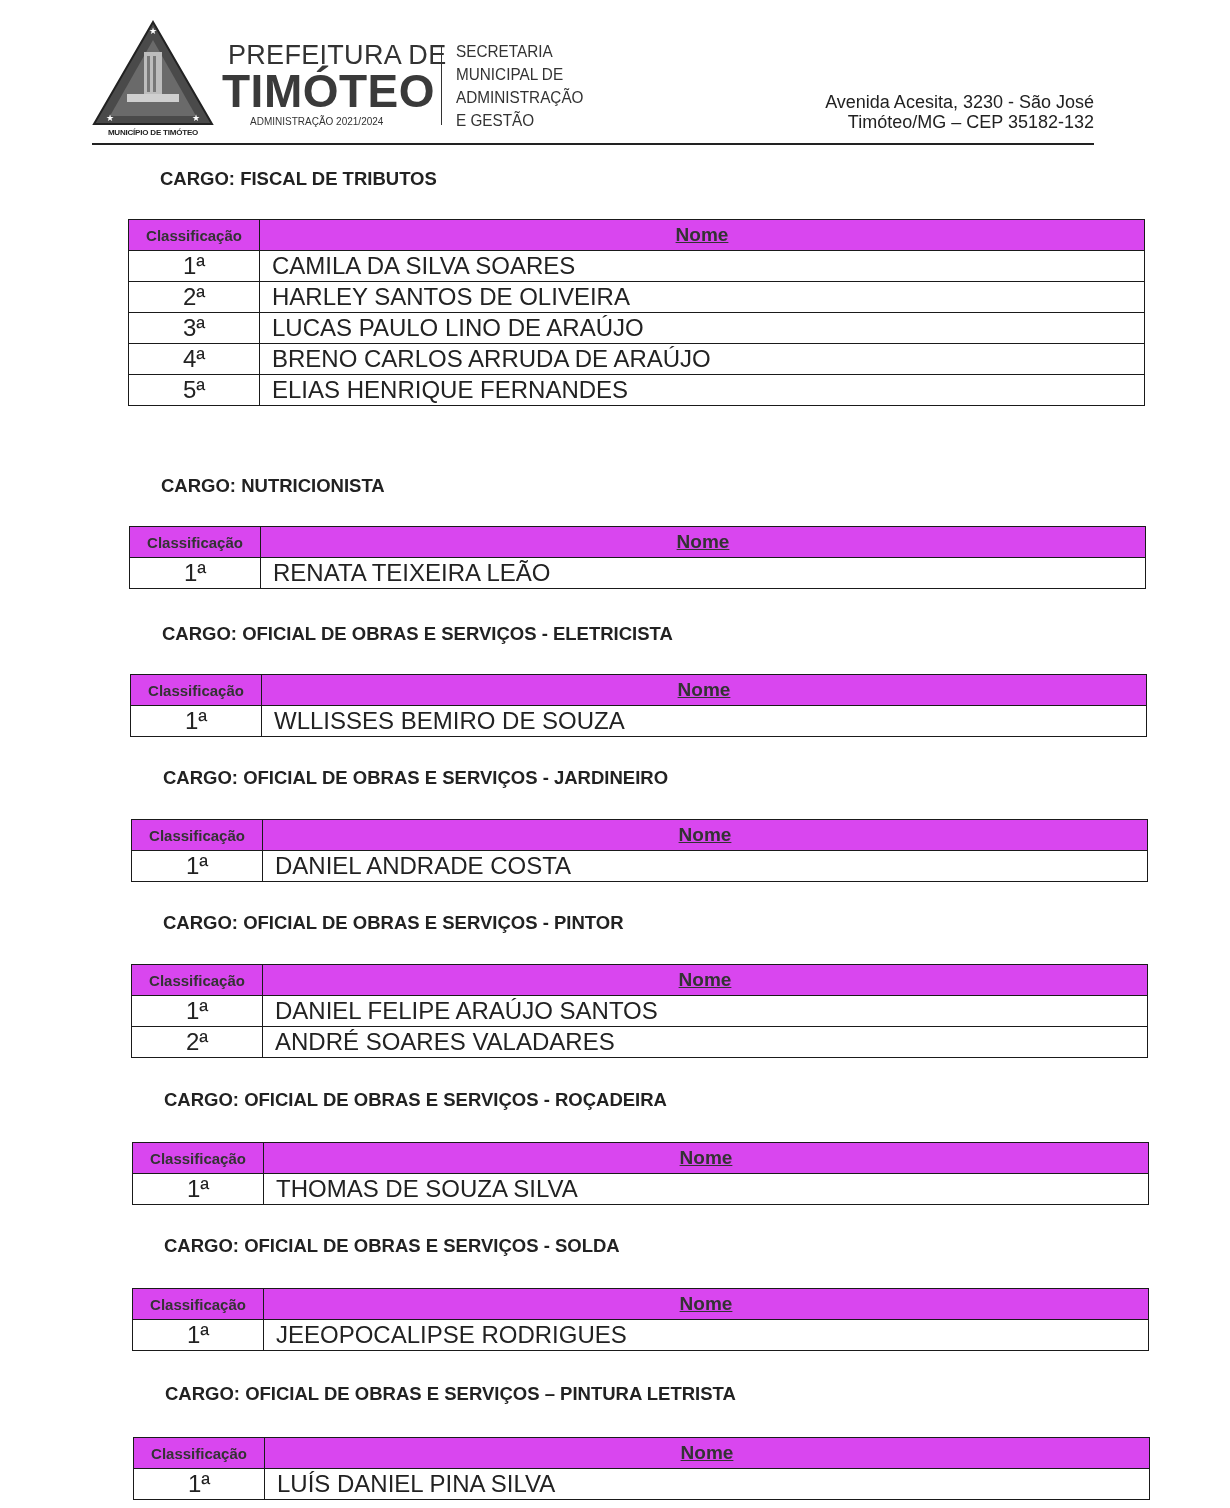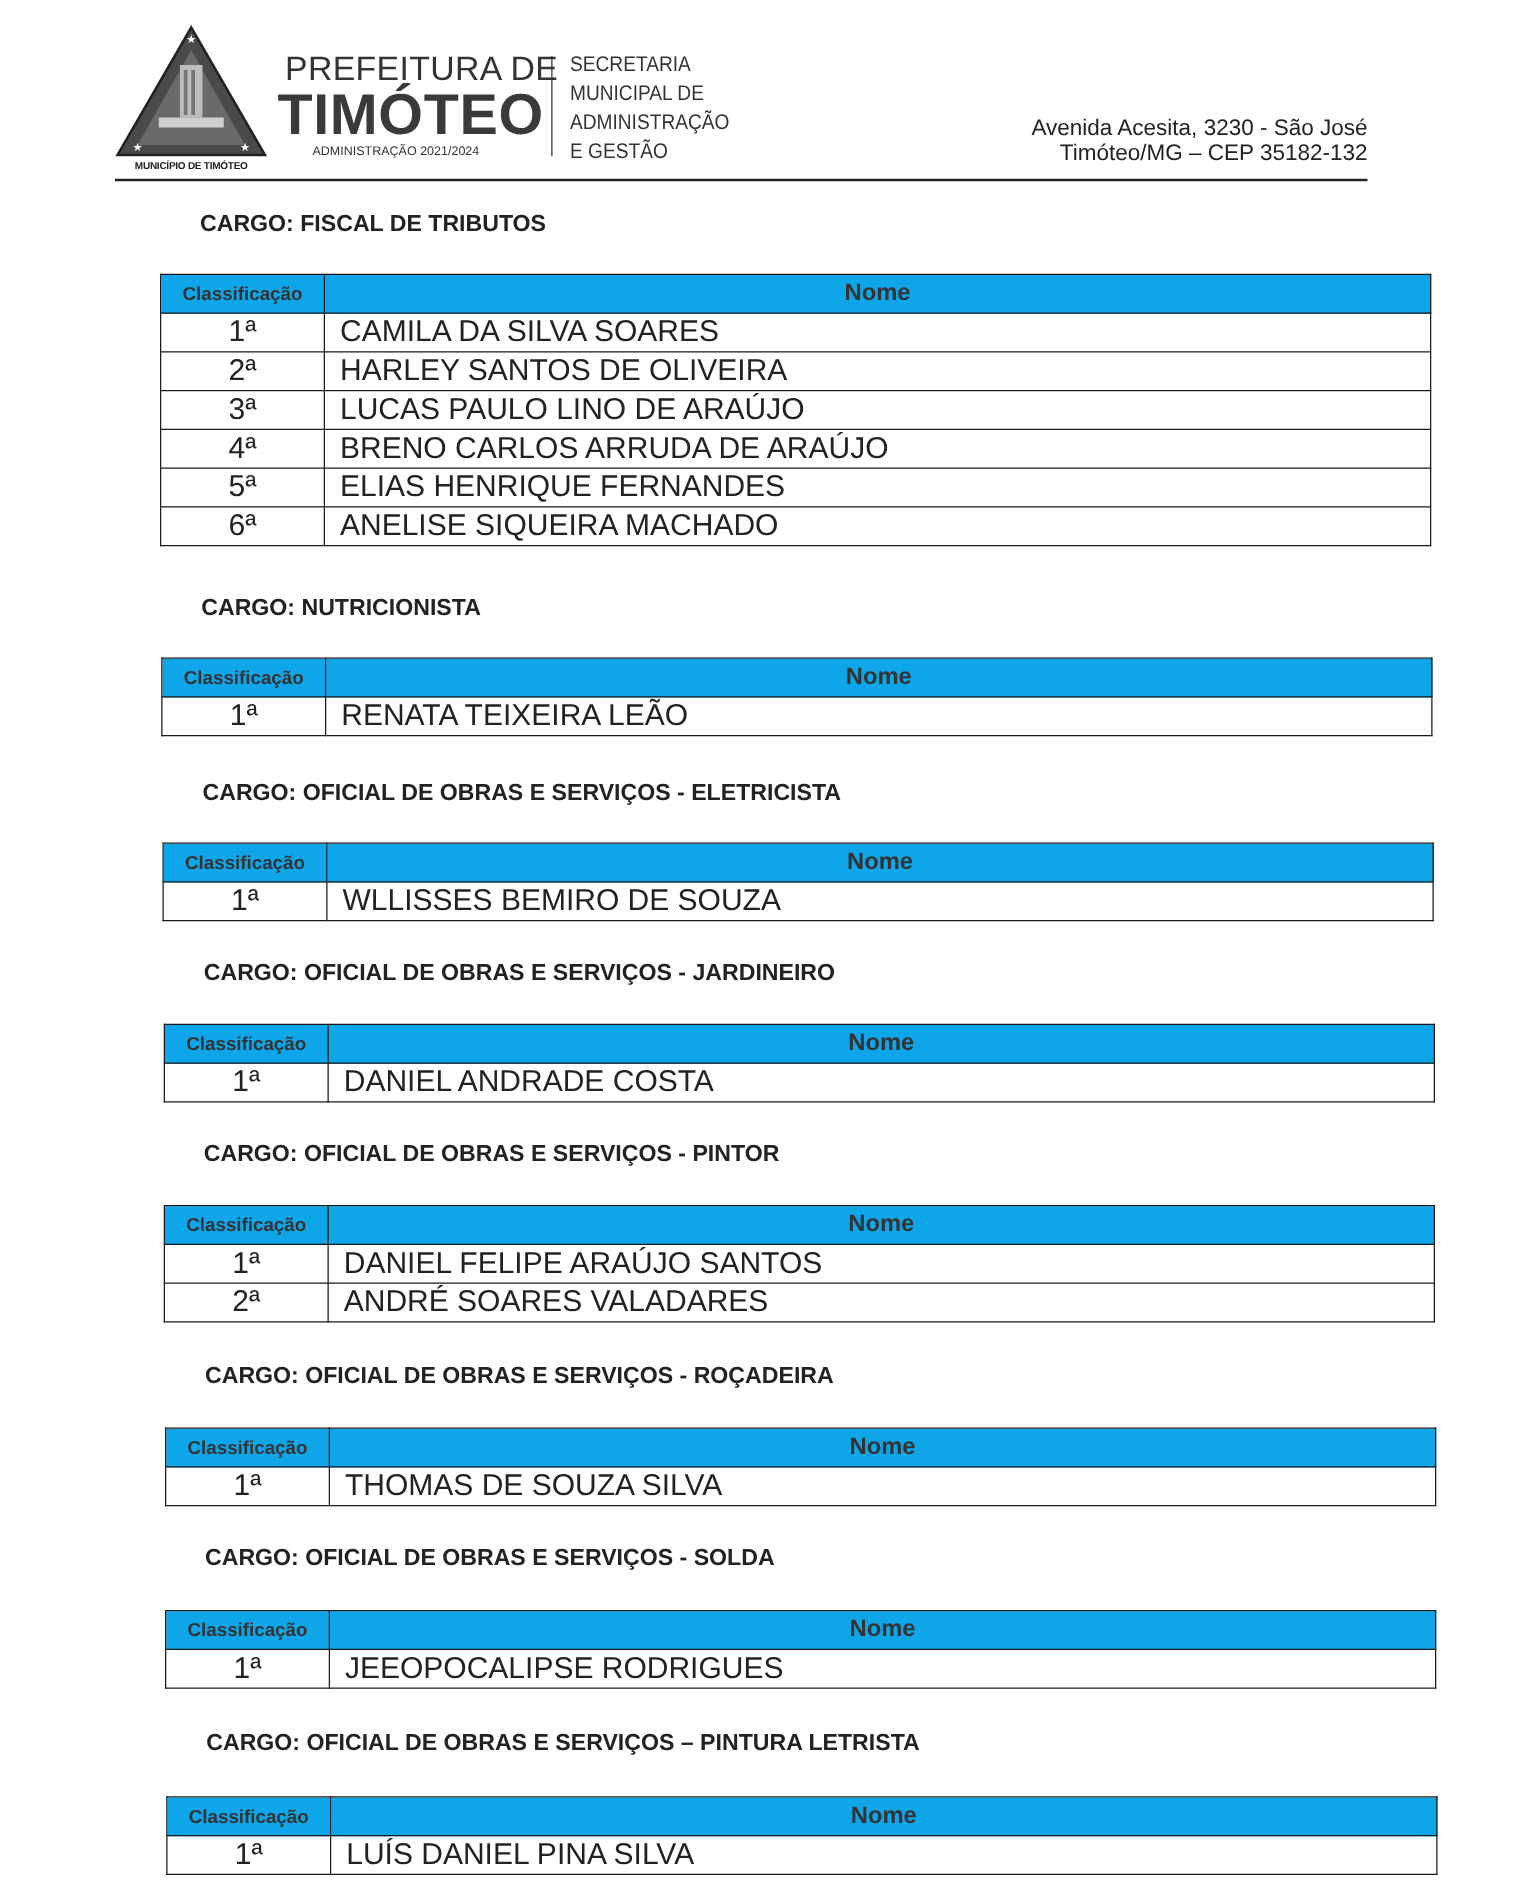"Classificação" table.rank th { background: #0ea5e9 -> #d946ef }
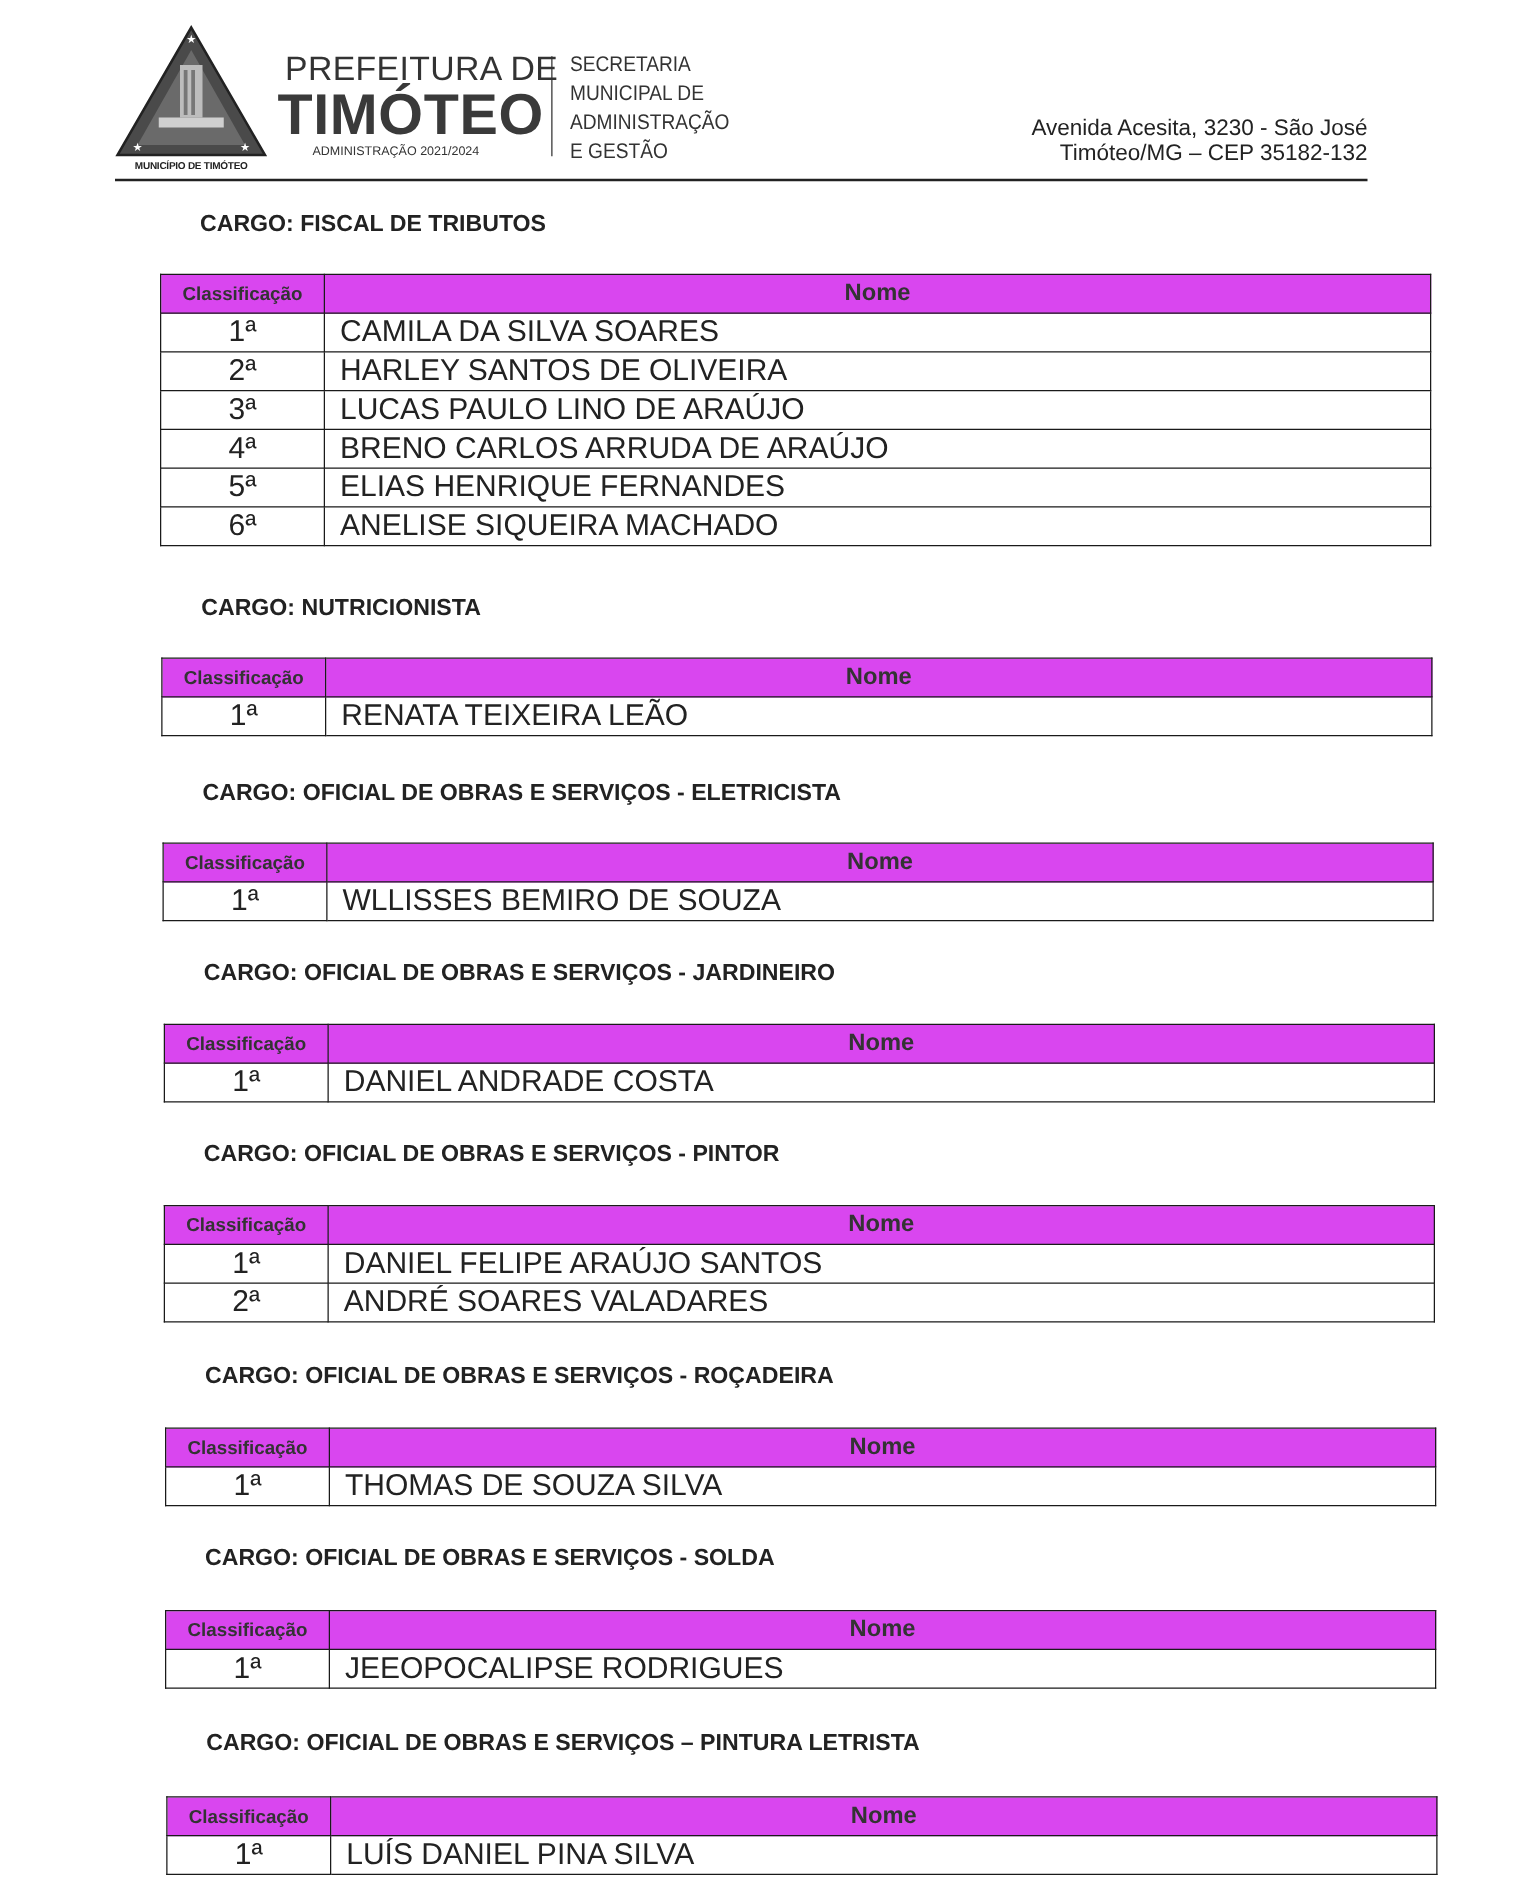"Nome" table.rank th.col-name { text-decoration: none -> underline }
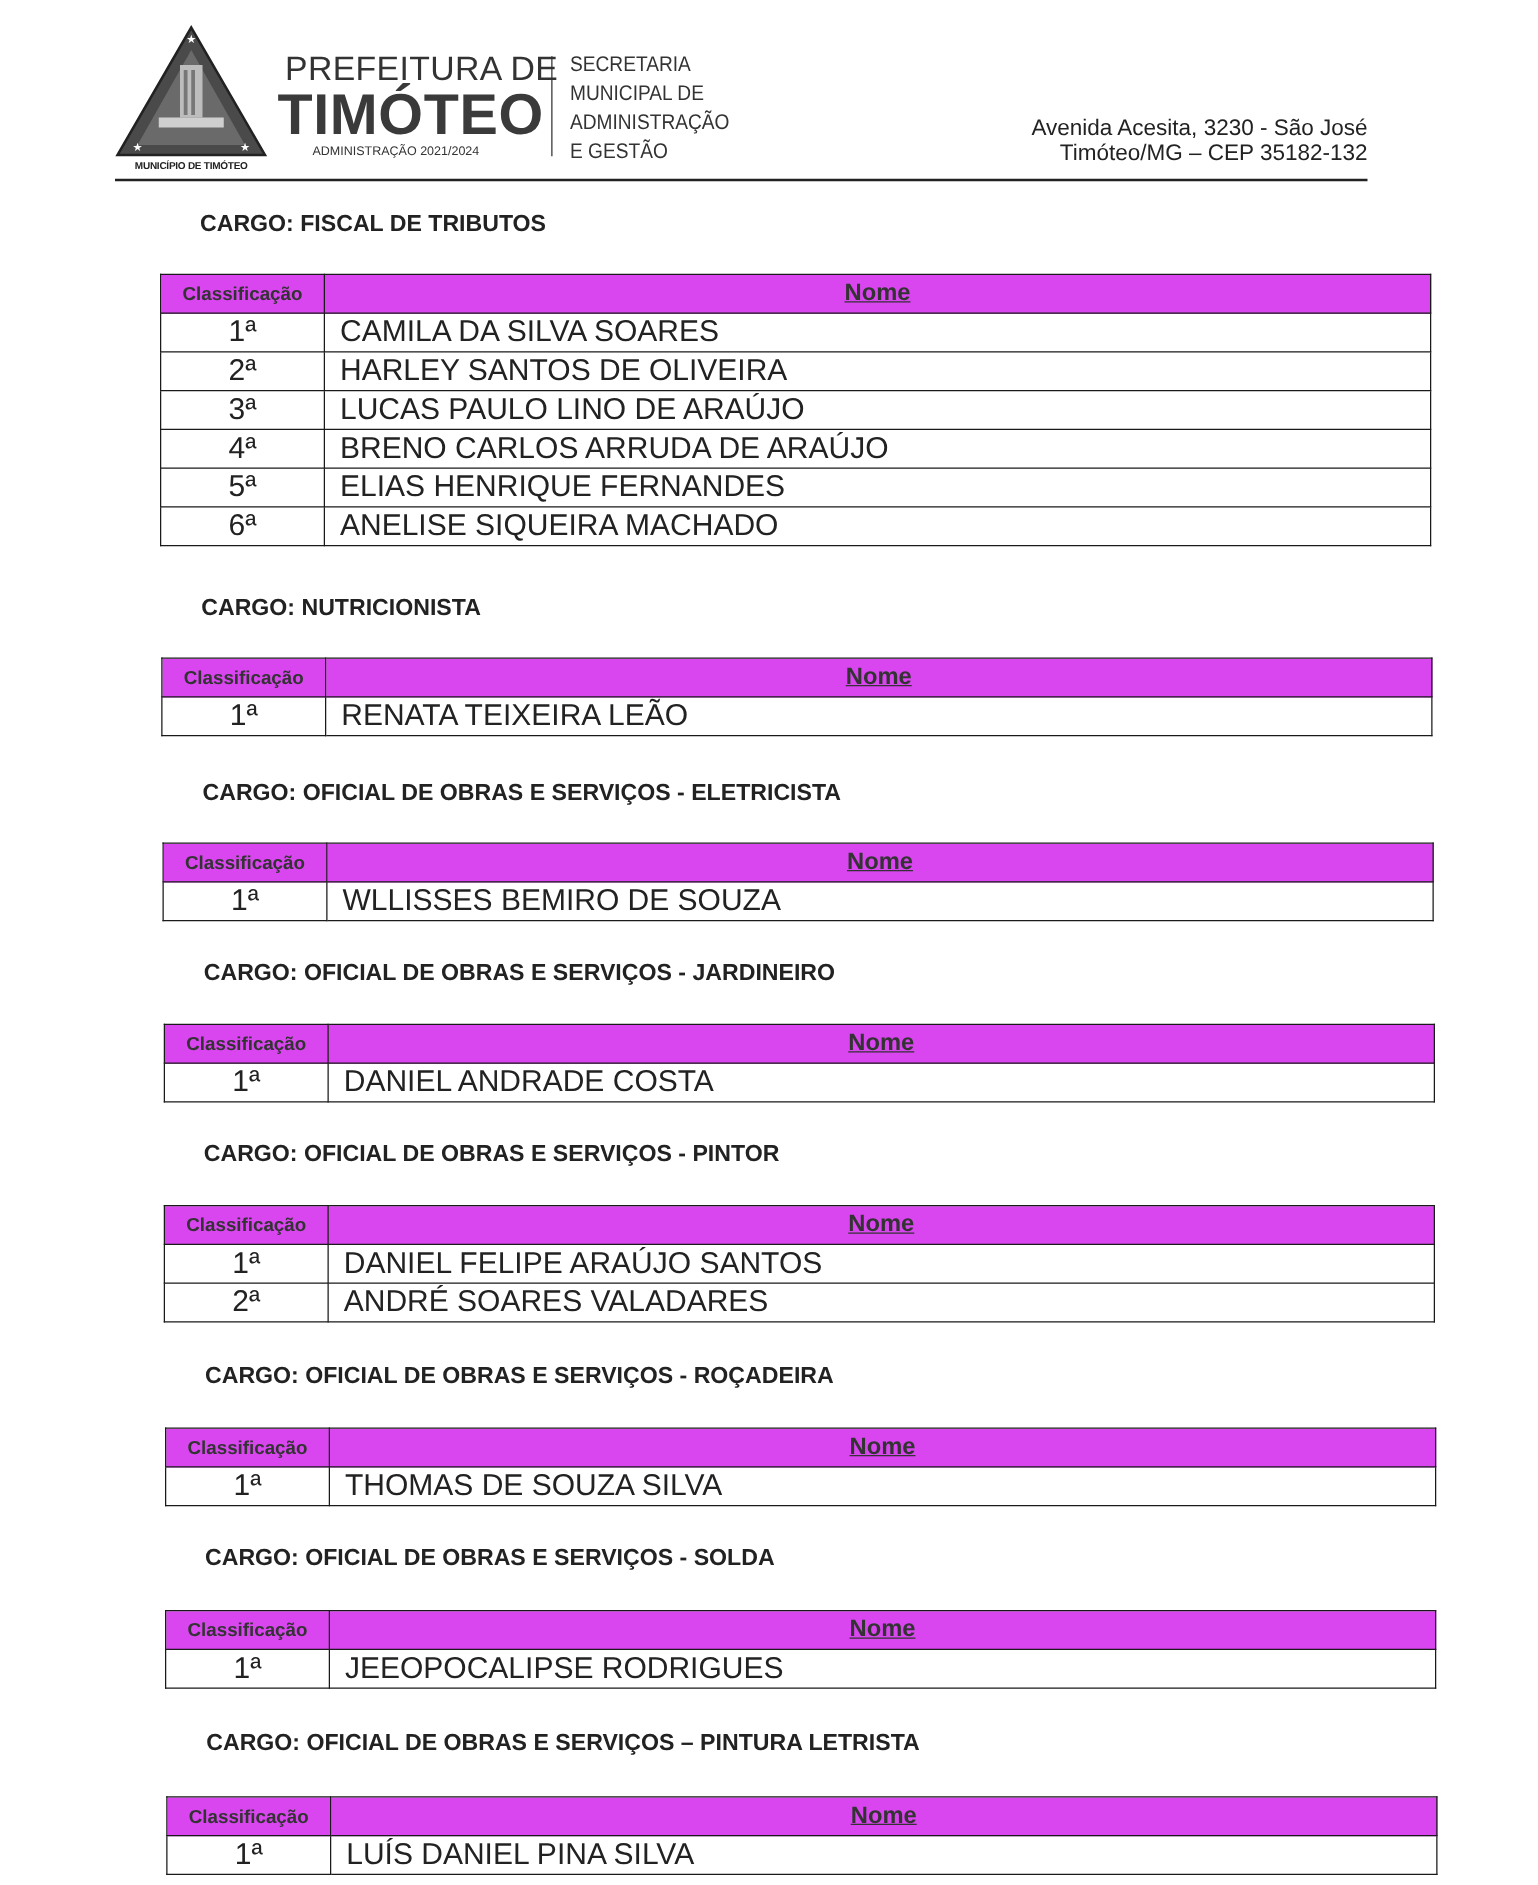"6ª" tr { html: <tr> <td>6ª</td> <td>ANELISE SIQUEIRA MACHADO</td> </tr> -> none }
